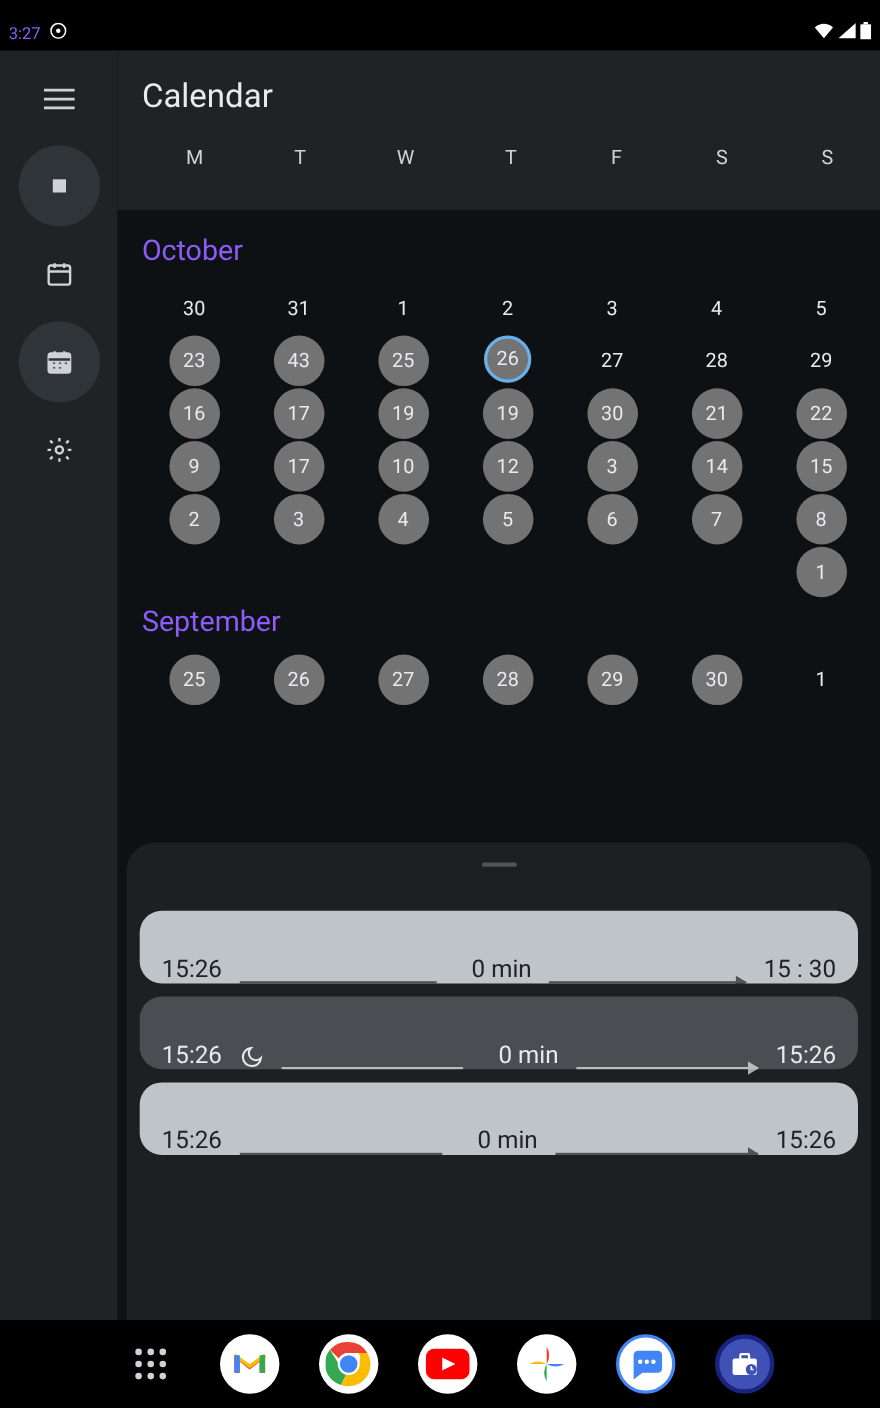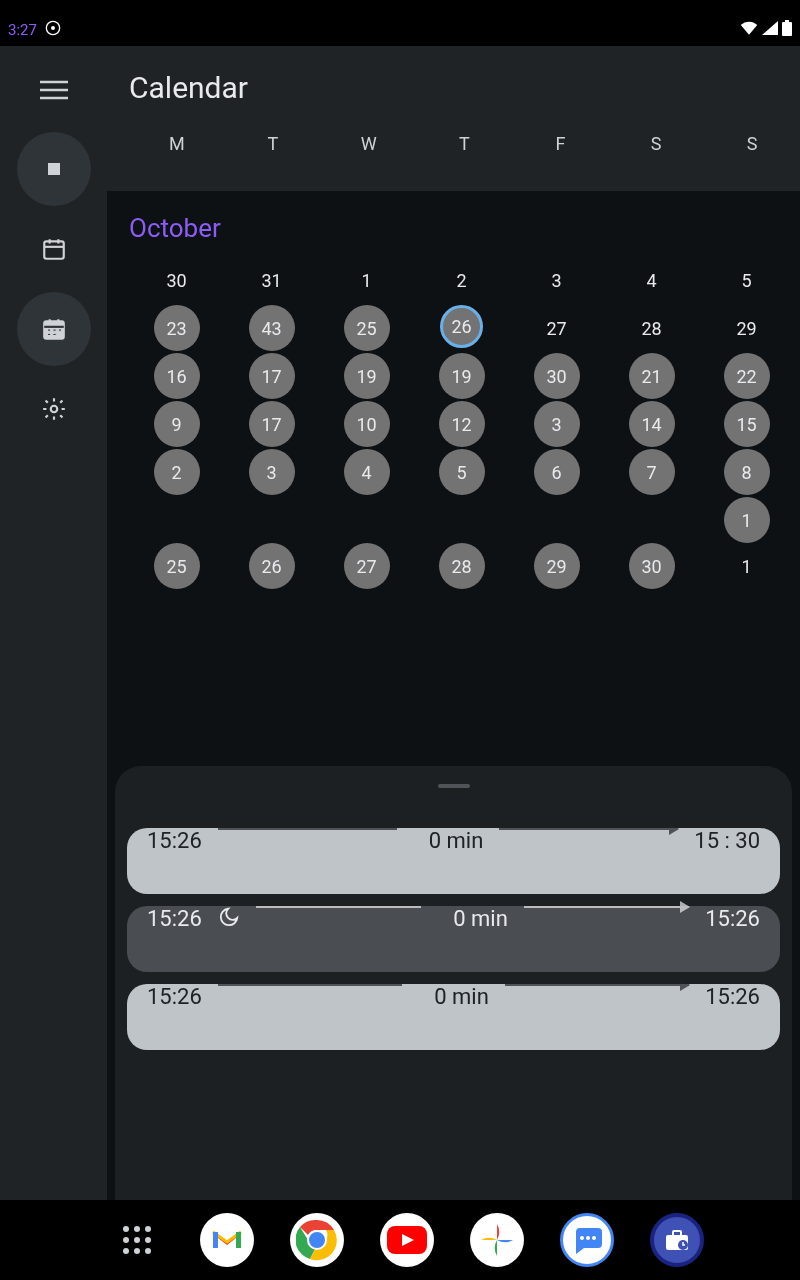"September" div.month-label { html: none -> <div>September</div> }
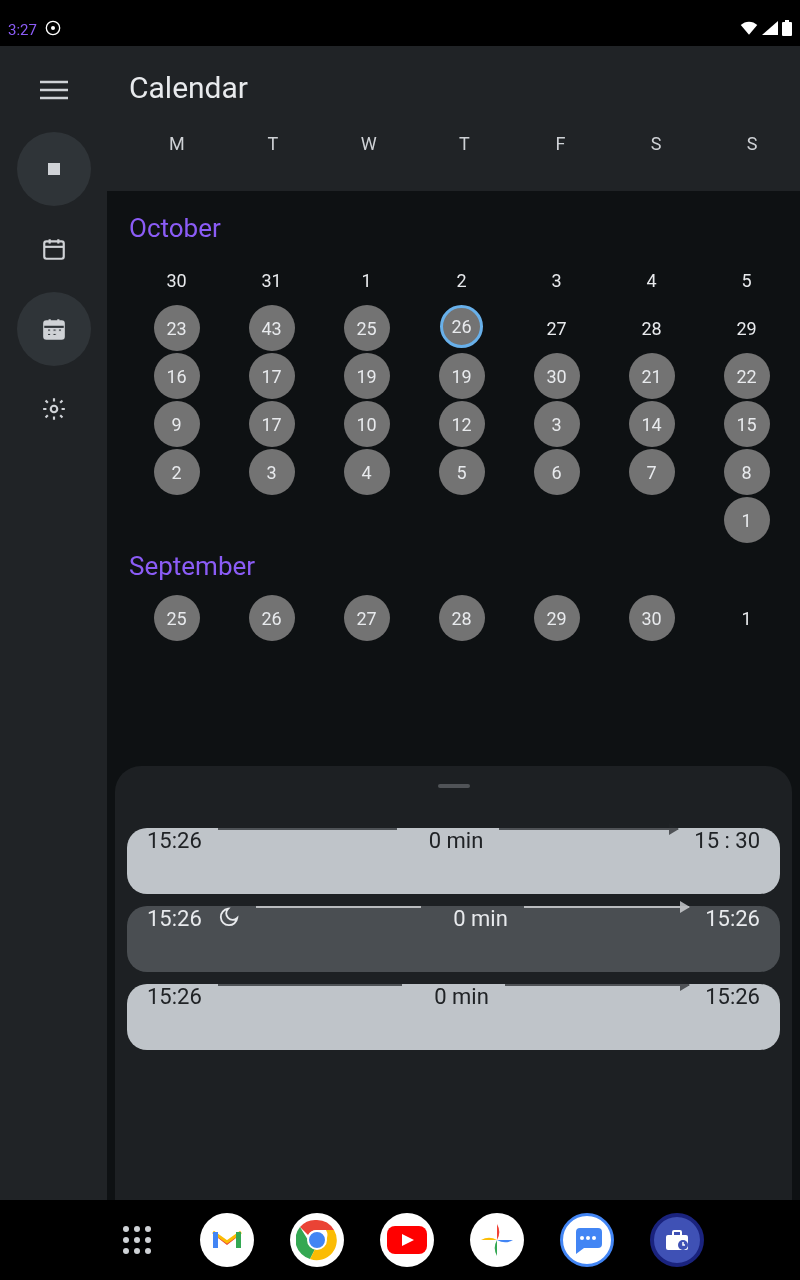"15:26" .entry { align-items: flex-start -> flex-end }
